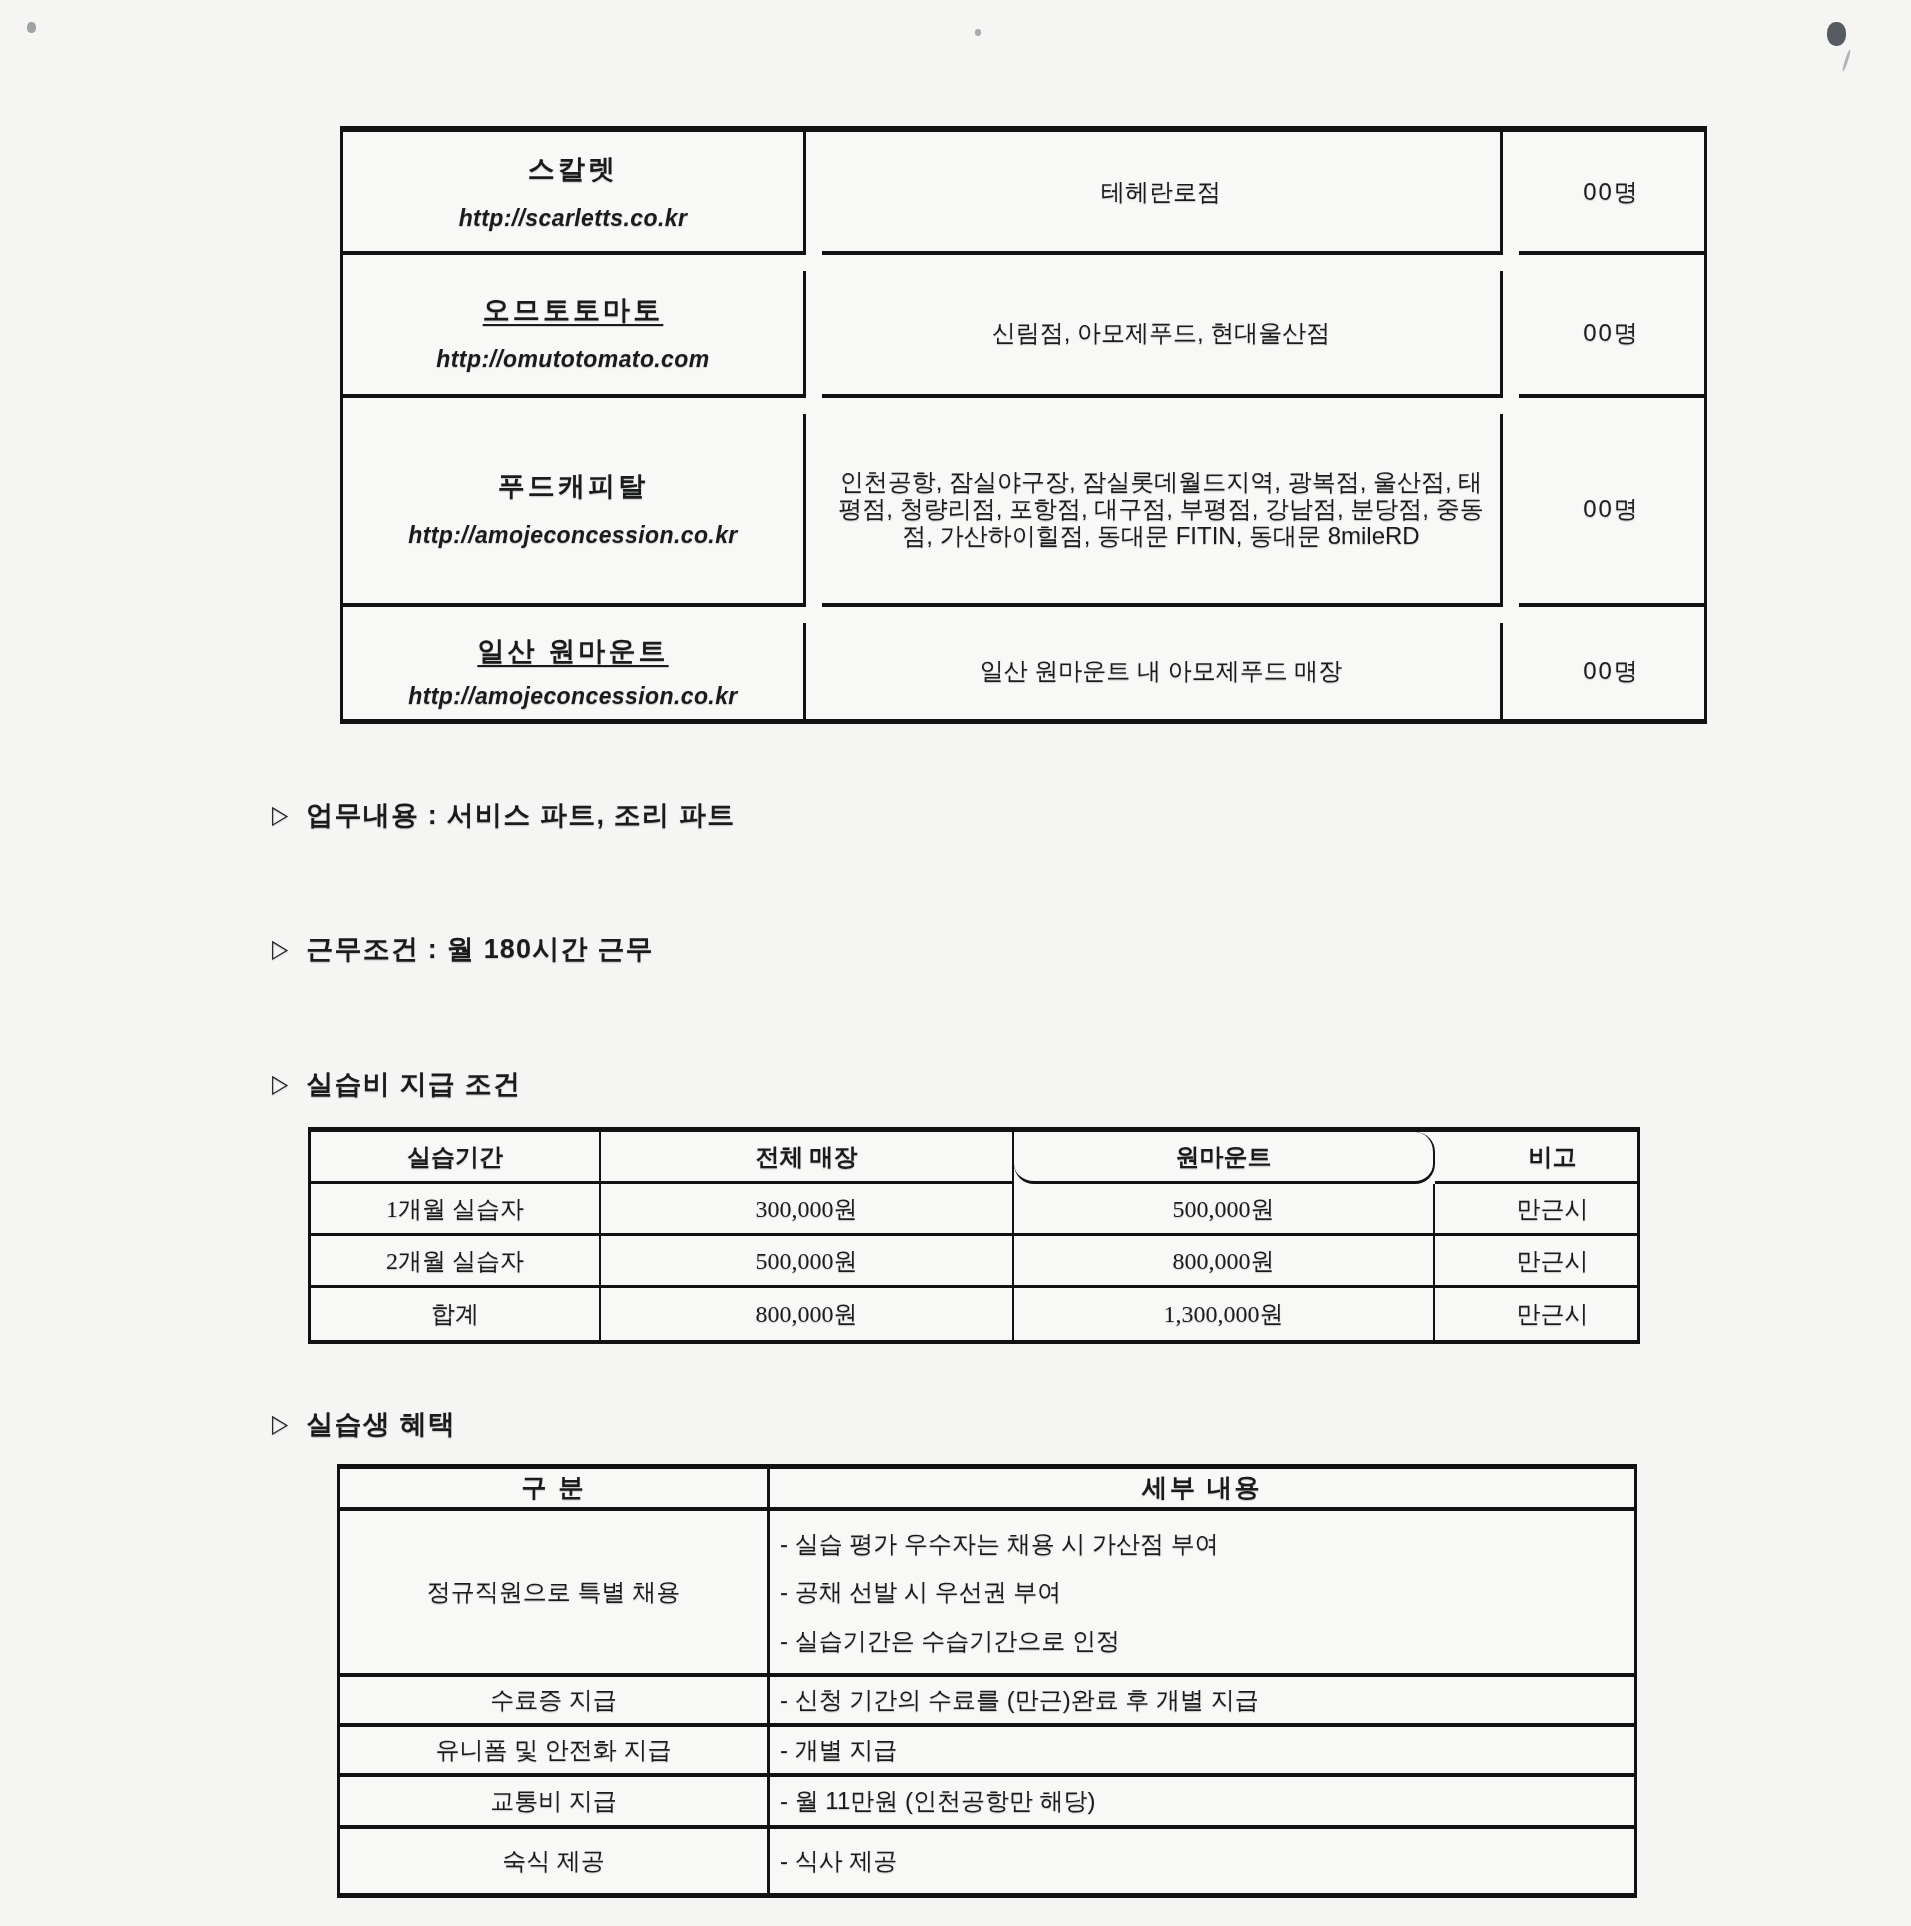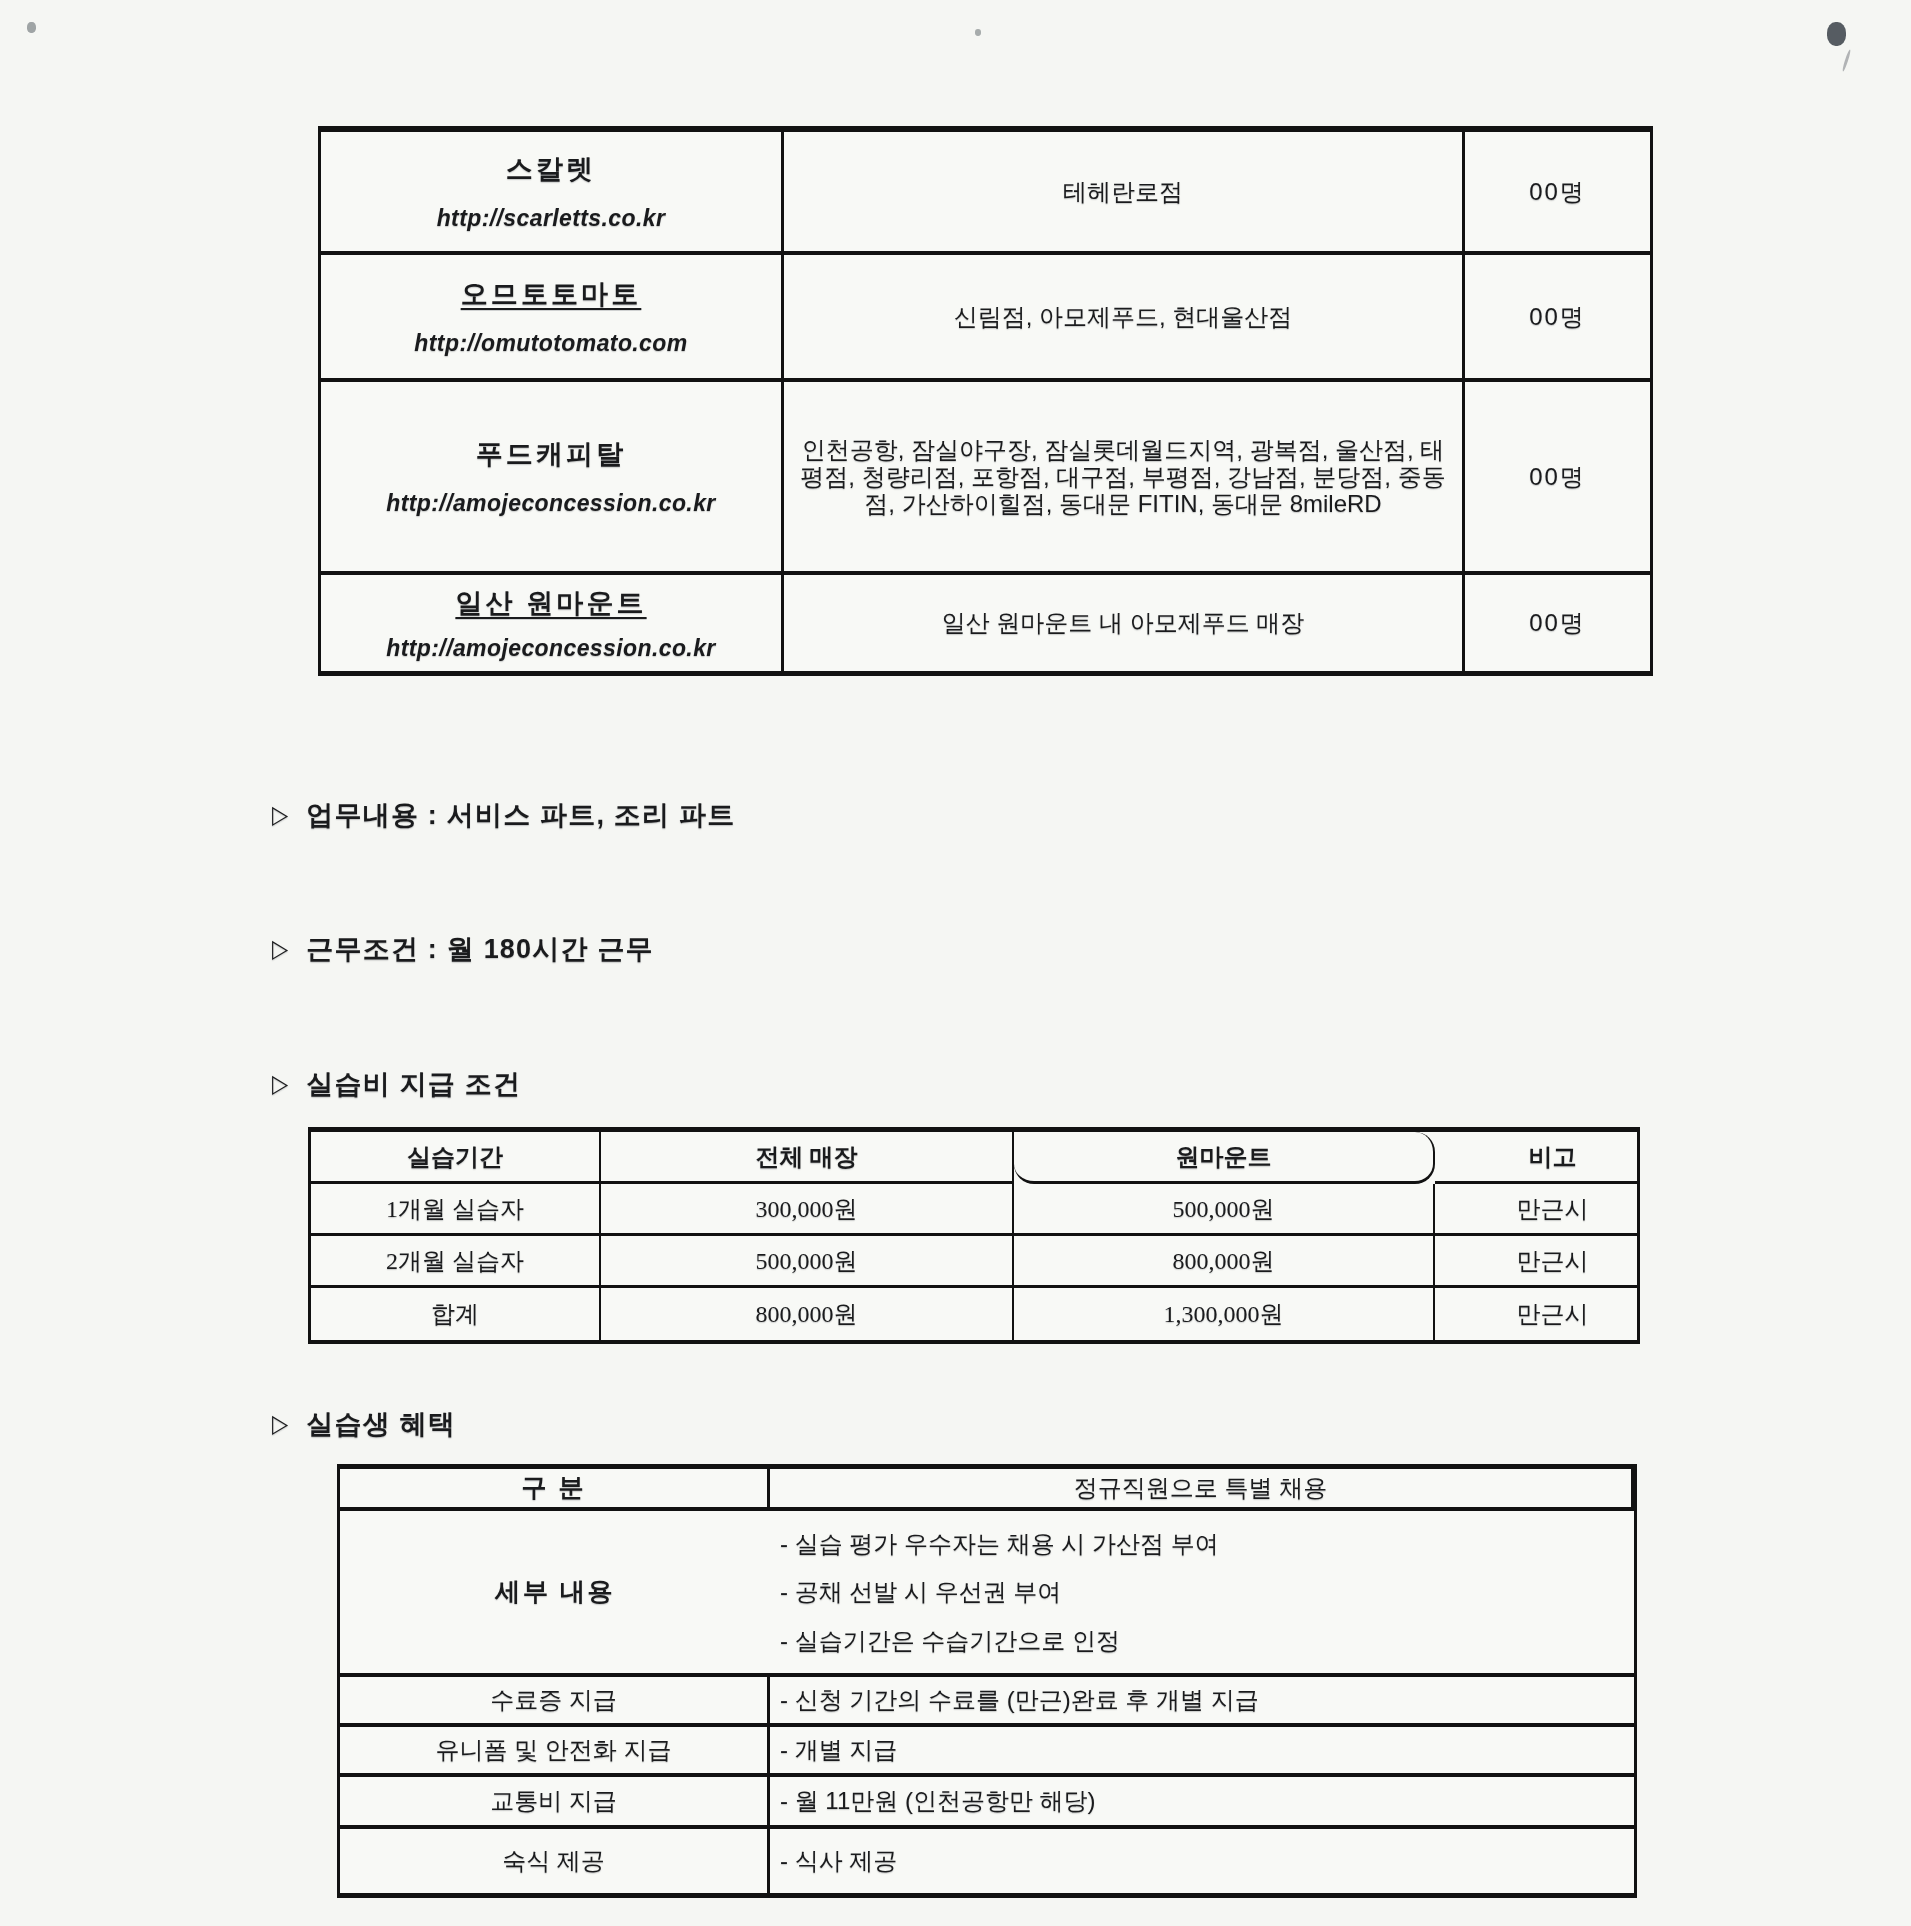"스칼렛" .t1 { gap: none -> 16px; left: 318px -> 340px }
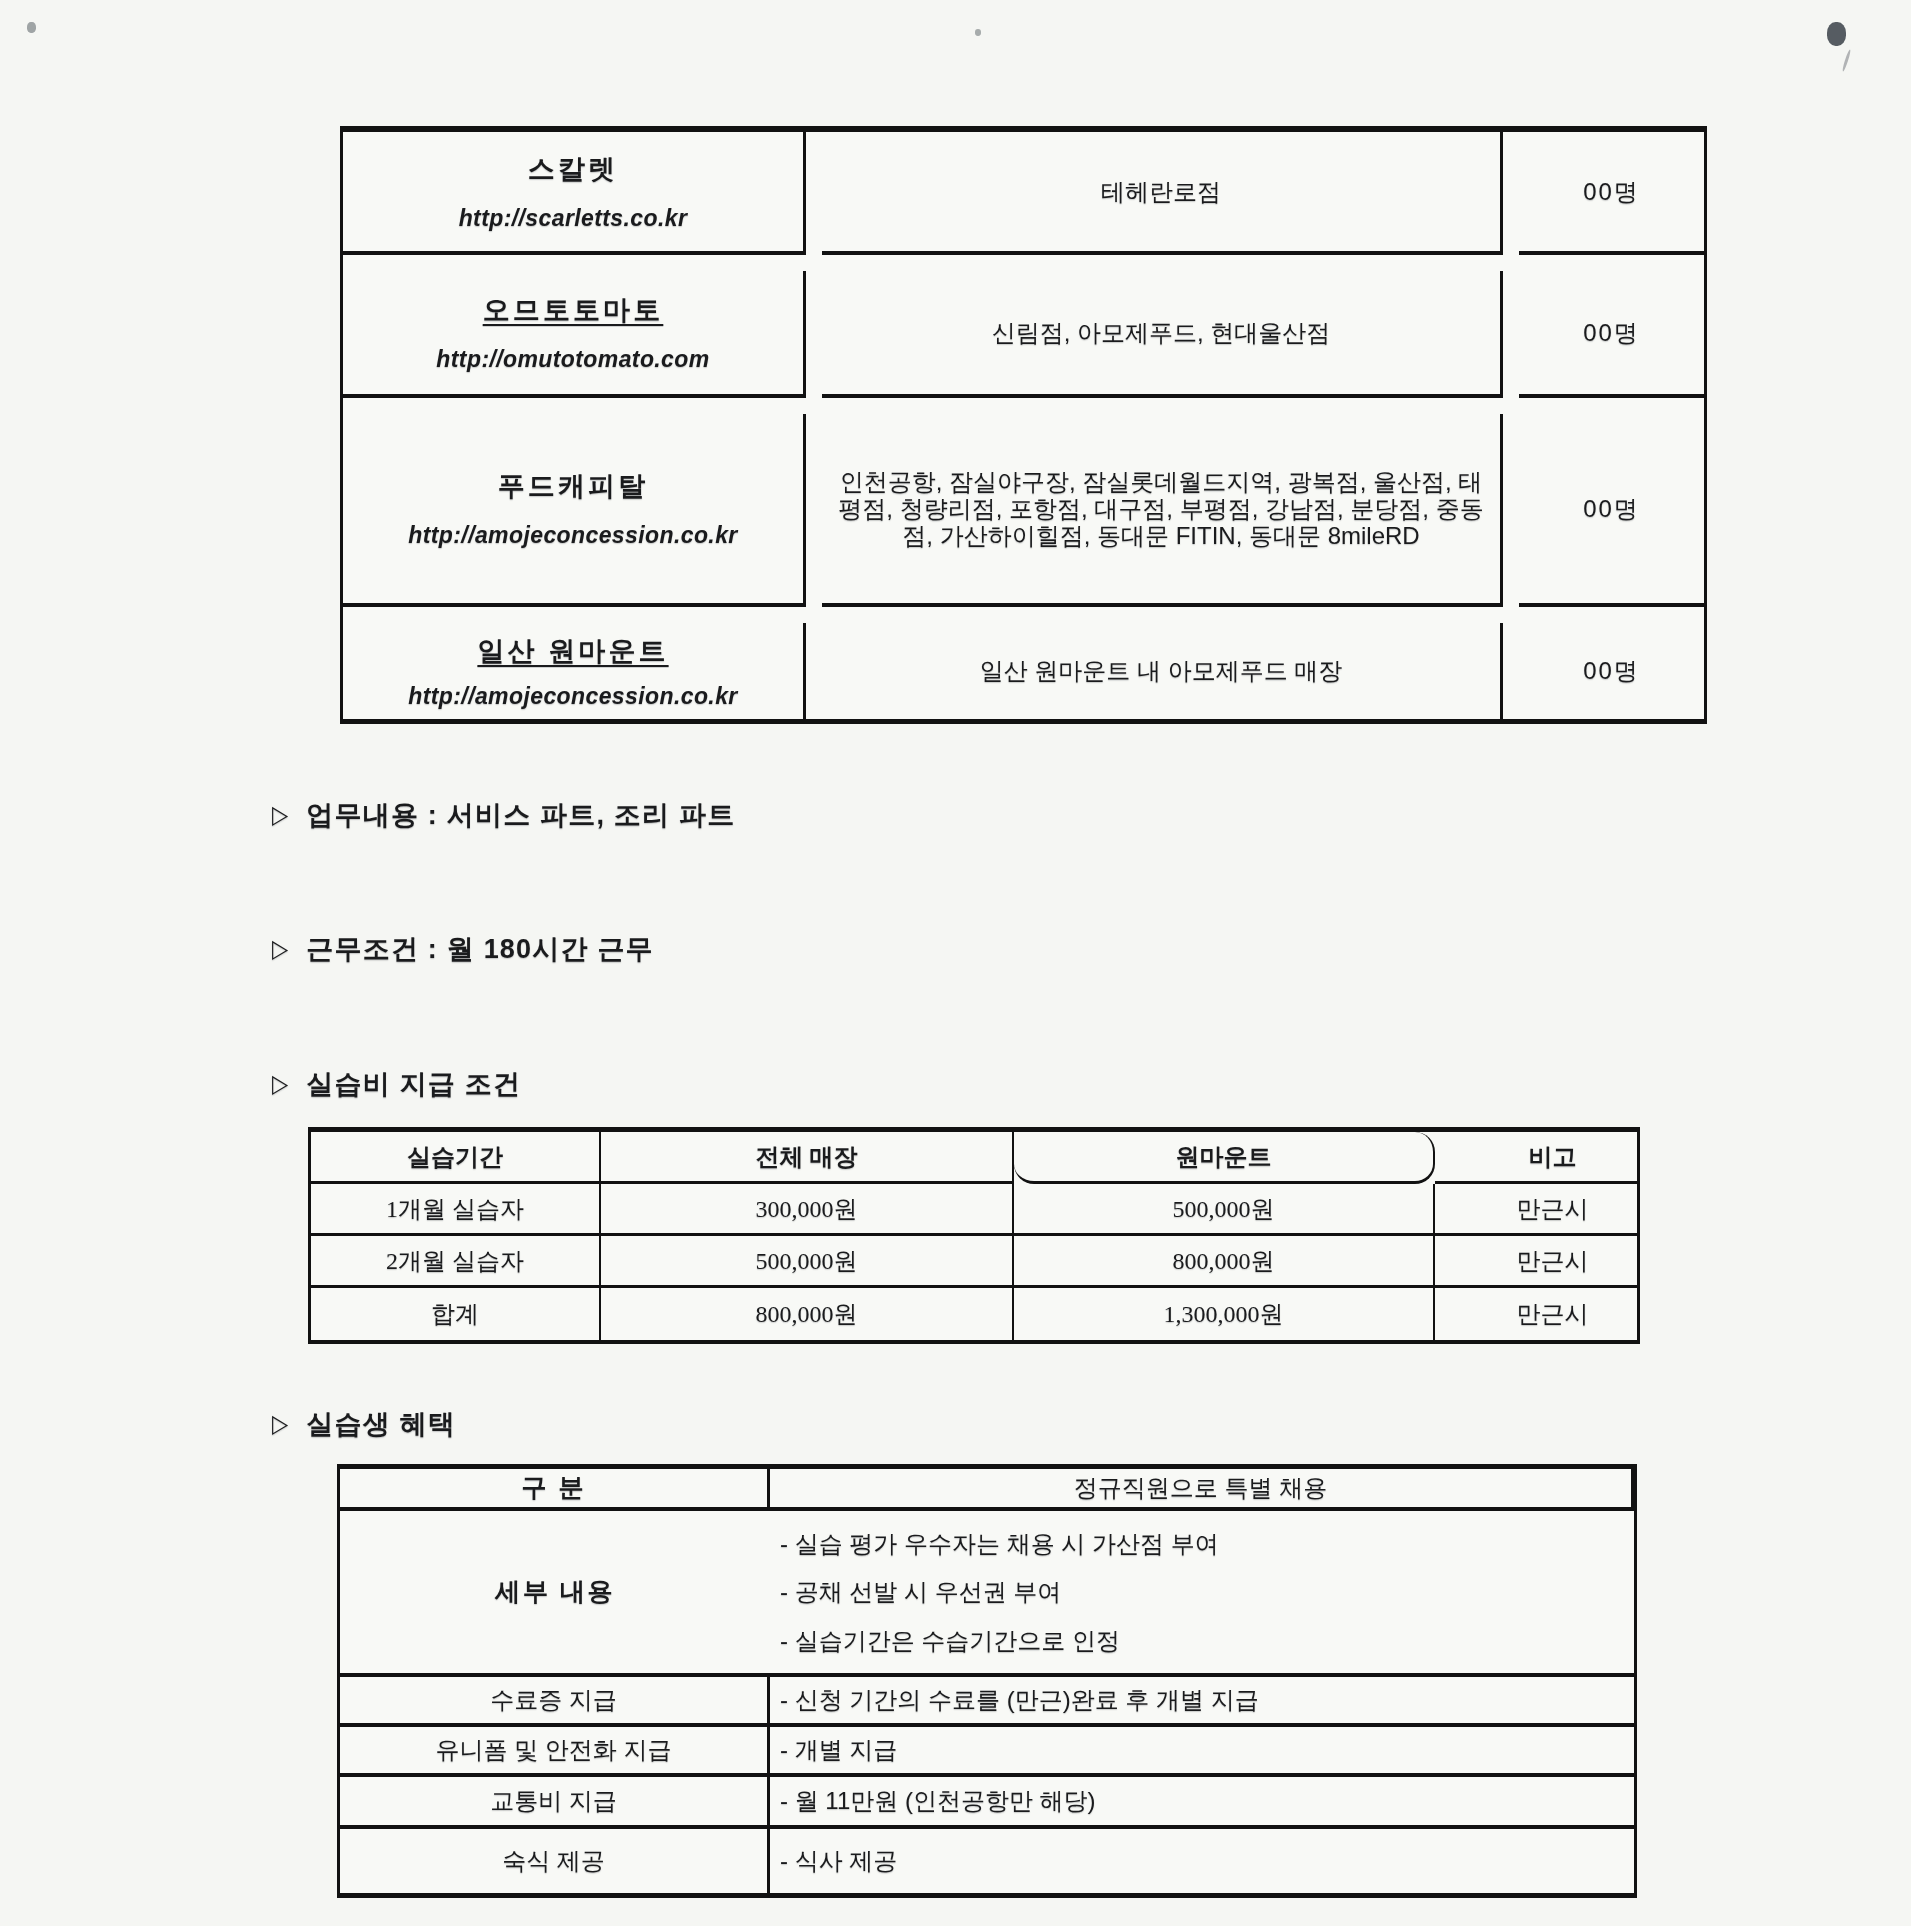"정규직원으로 특별 채용" div.c { order: before "세부 내용" -> after "세부 내용" }
